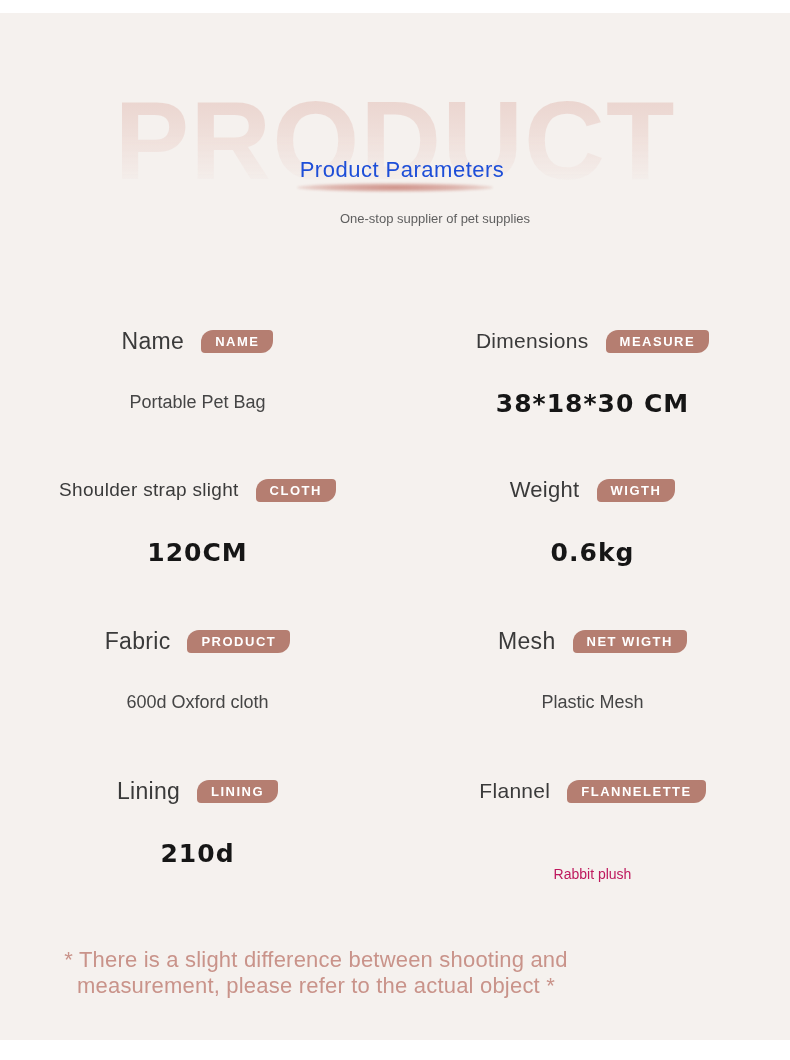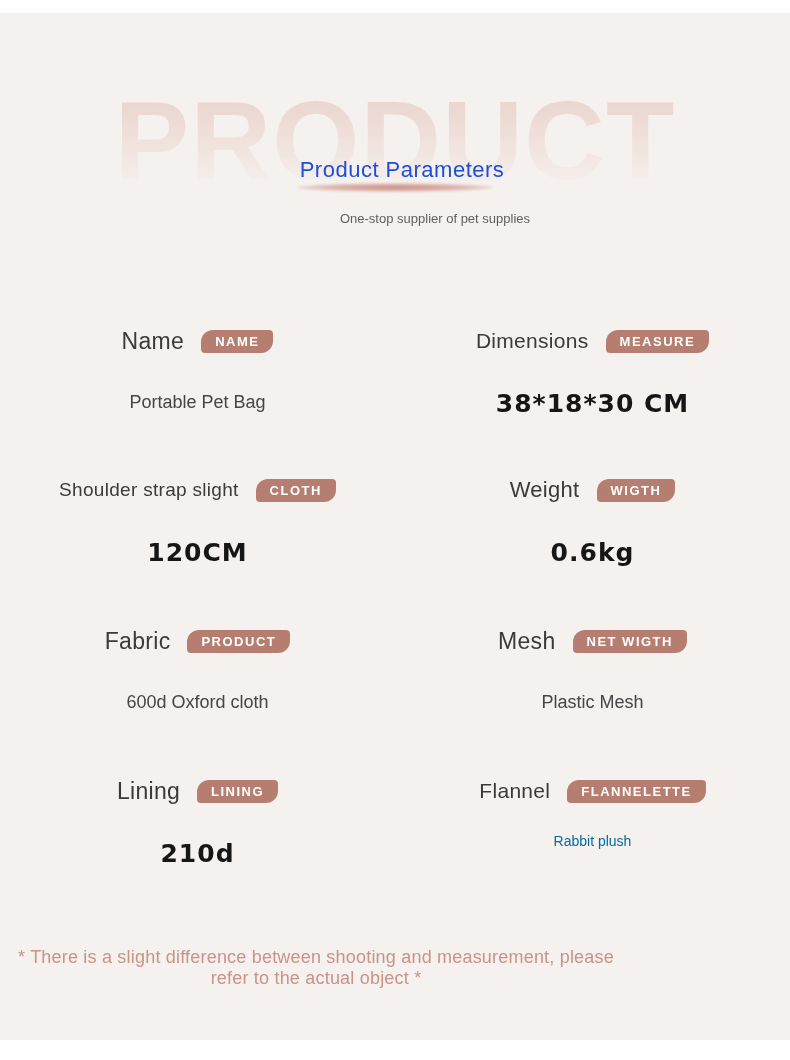"Rabbit plush" .pvalue.small { color: #0369a1 -> #be185d; margin-top: 27px -> 60px }
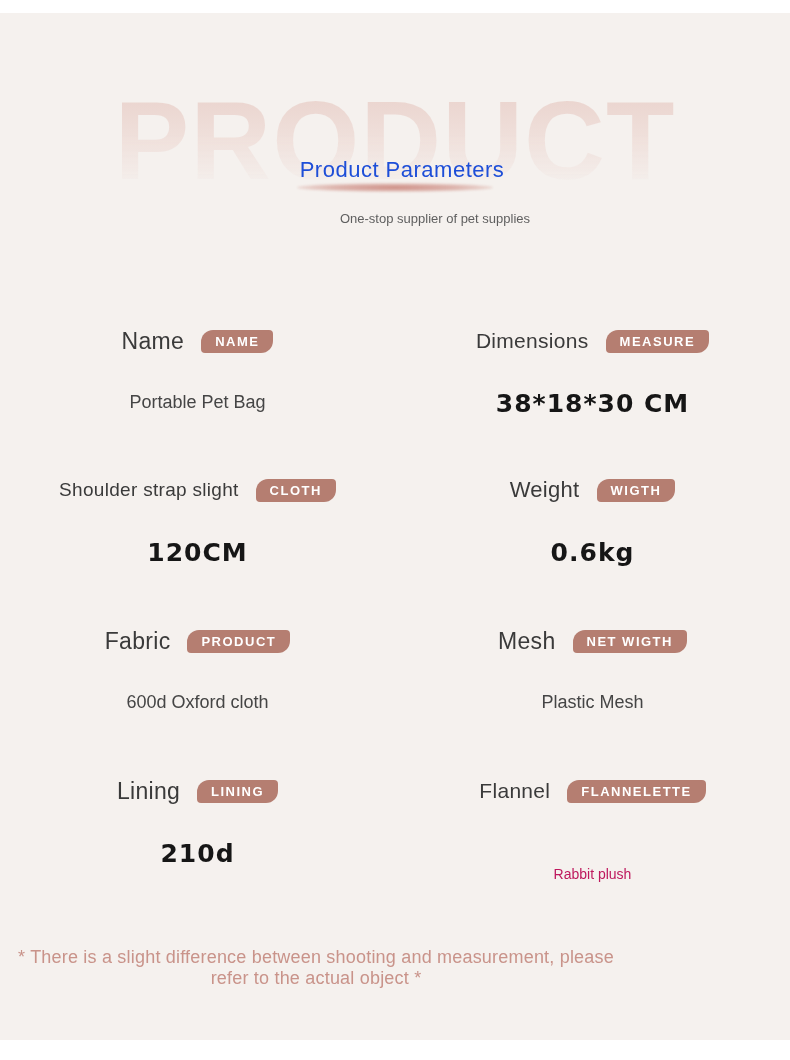"* There is a slight" .disclaimer { font-size: 18px -> 22px }
